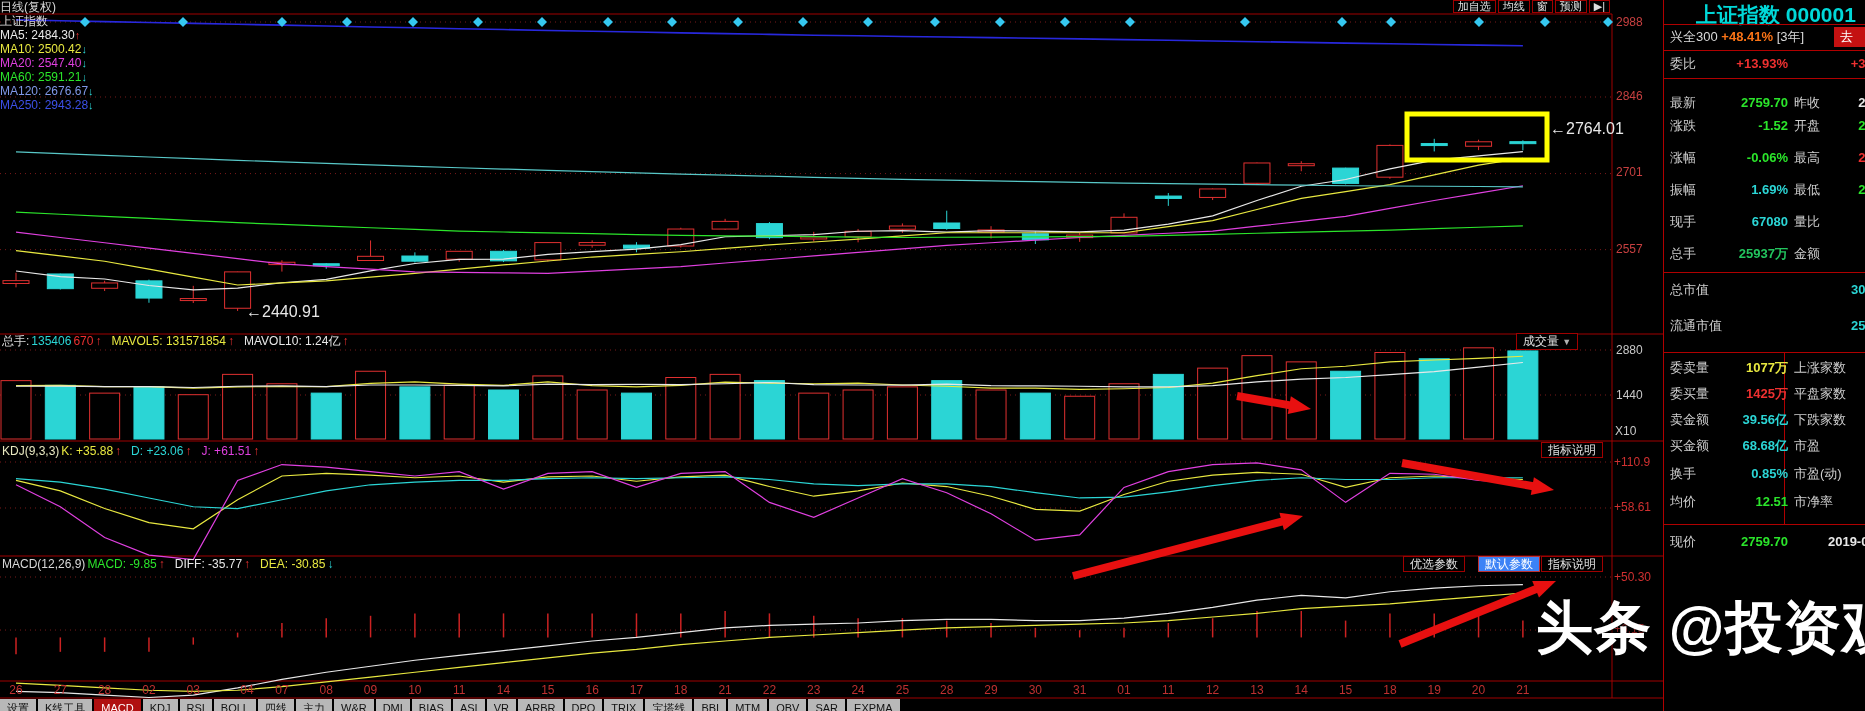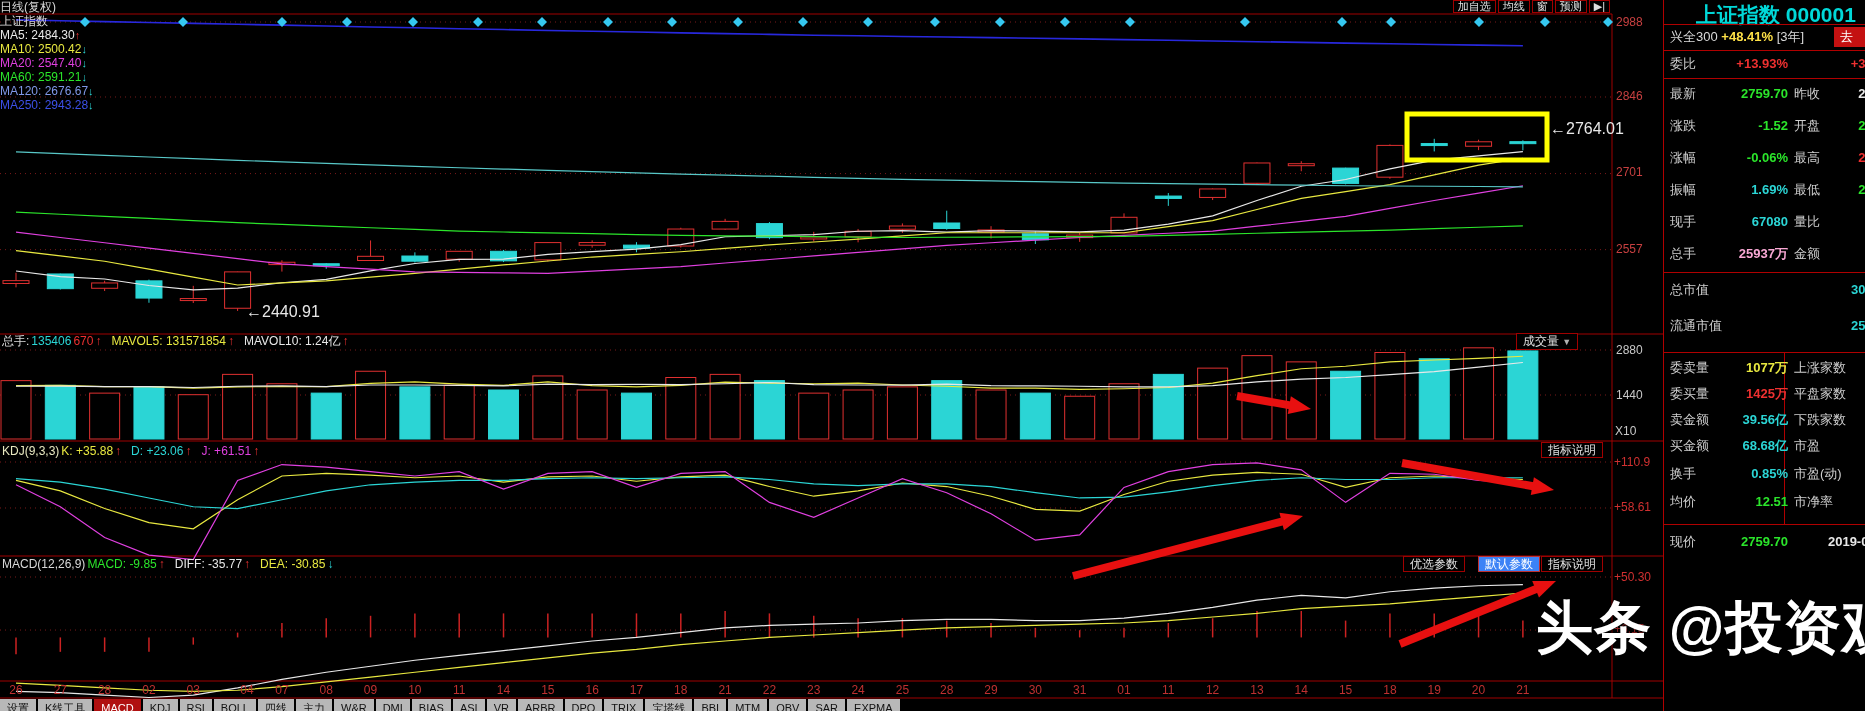"+48.41%" span { color: #fde047 -> #f97316 }
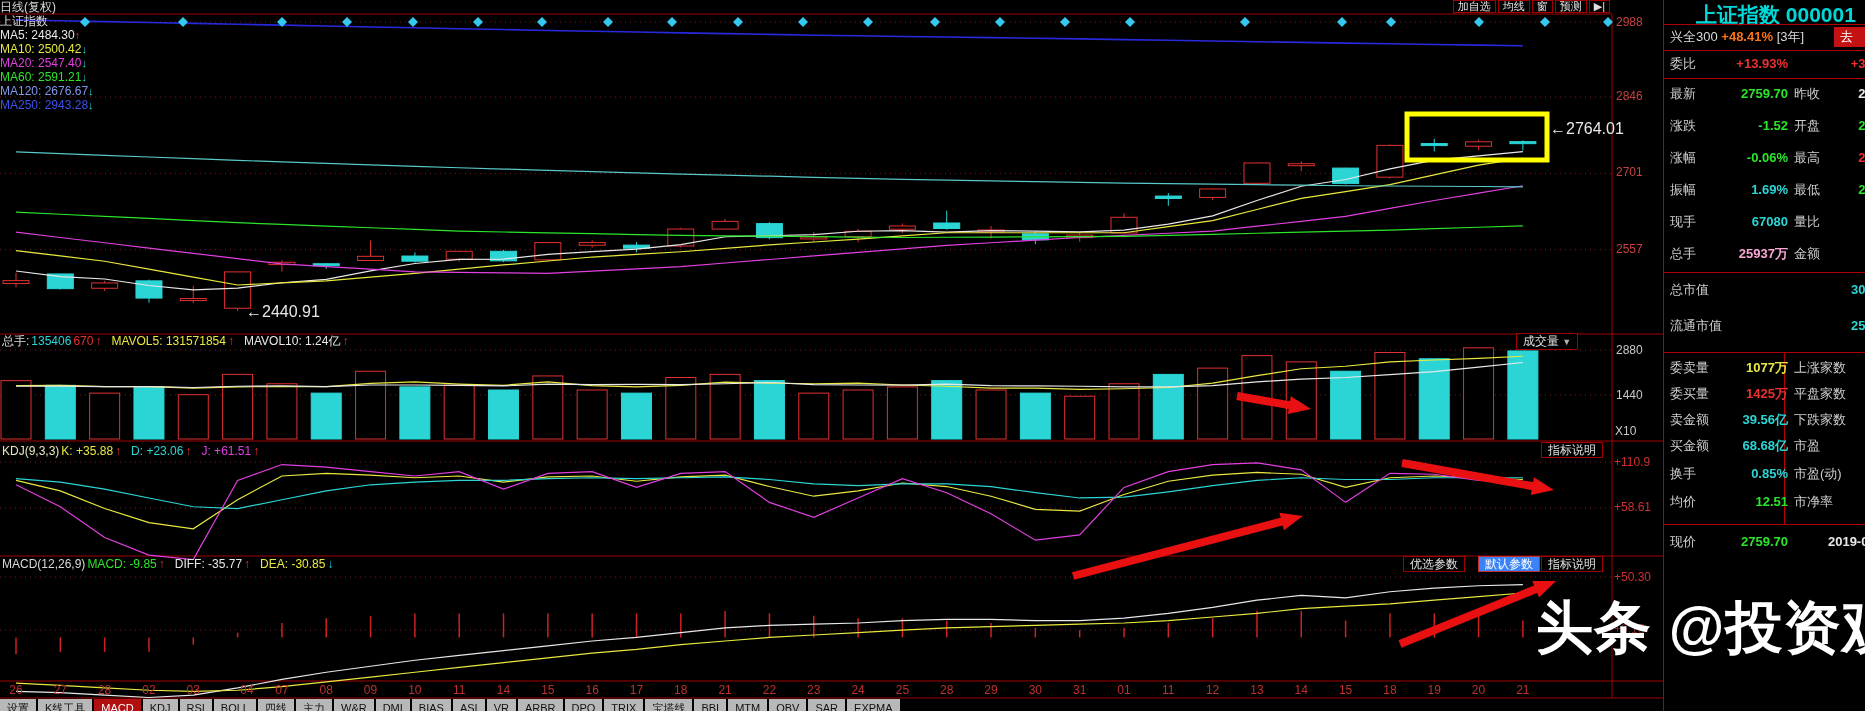"最新" div.prow { top: 84px -> 93px }
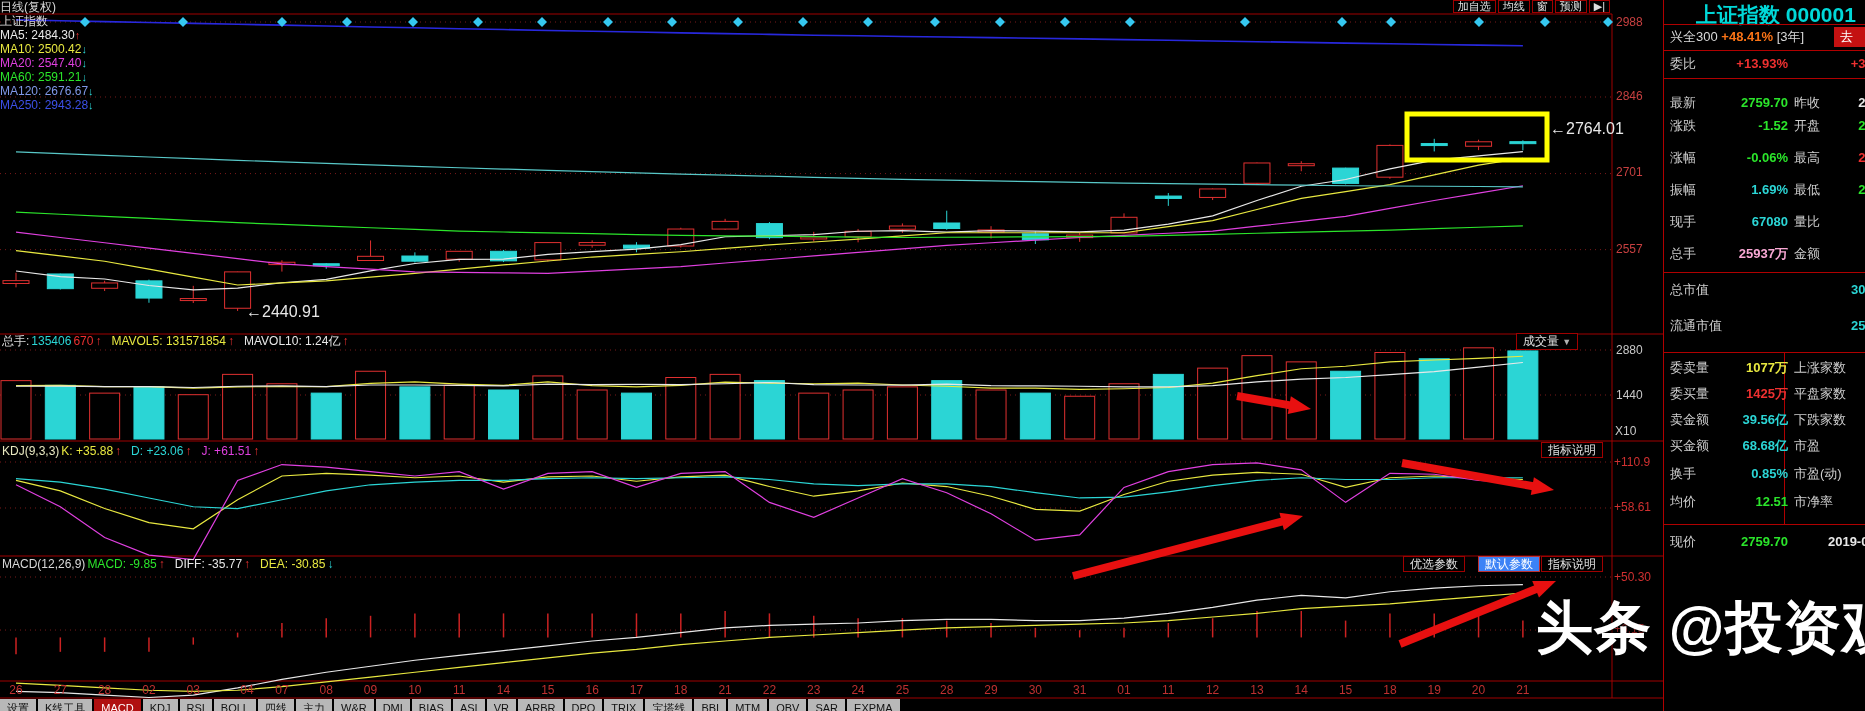"25937万" div.pv1 { color: #f9a8d4 -> #22c55e }
